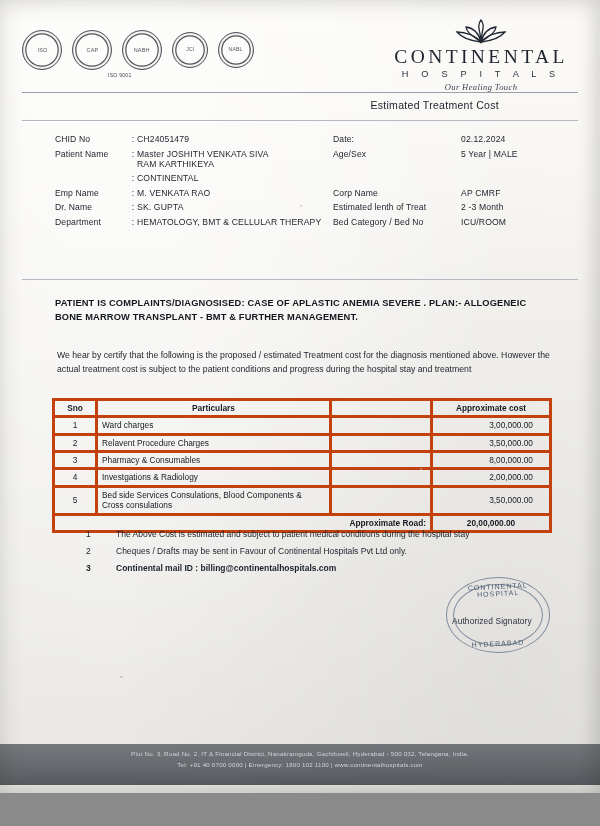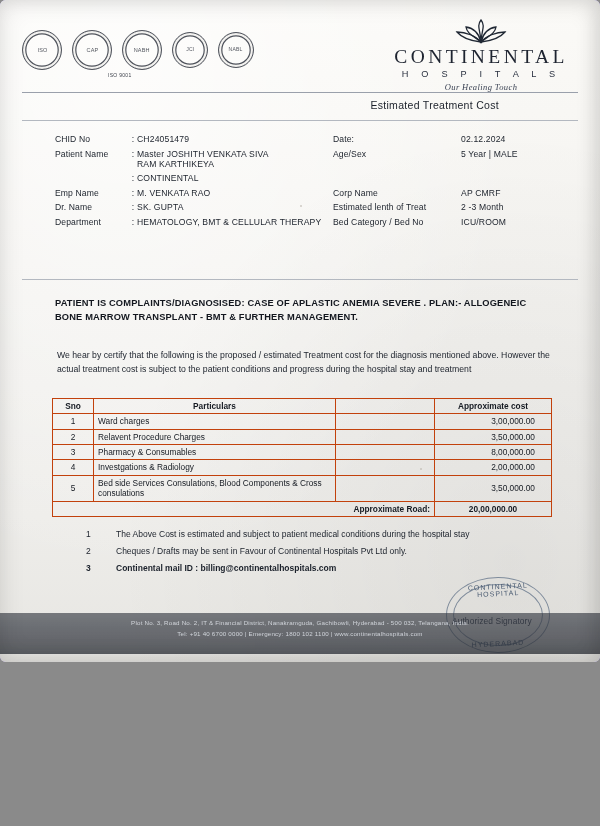"CONTINENTAL" .page { border-radius: 6px -> none; height: 662px -> 793px }
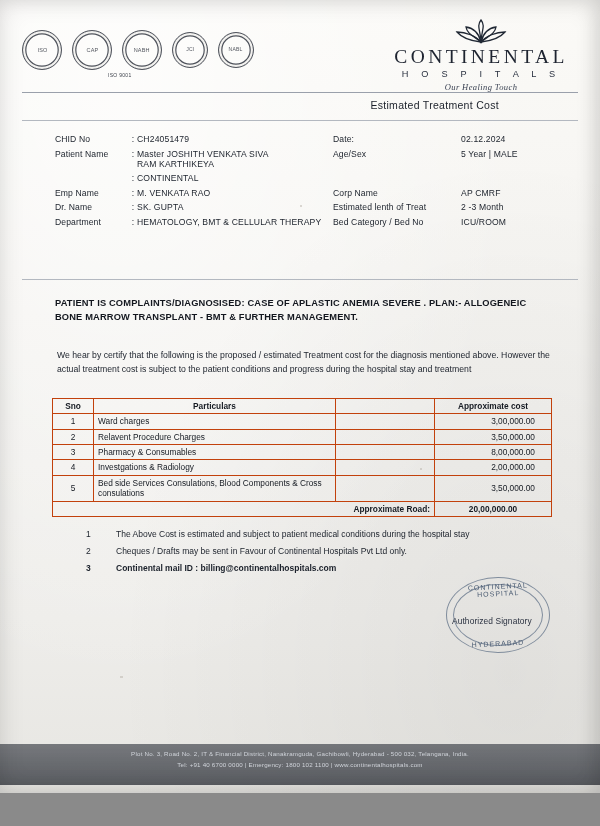"Sno" .tbl th, .tbl td { border: 1px solid #c2410c -> 3px solid #c2410c }
